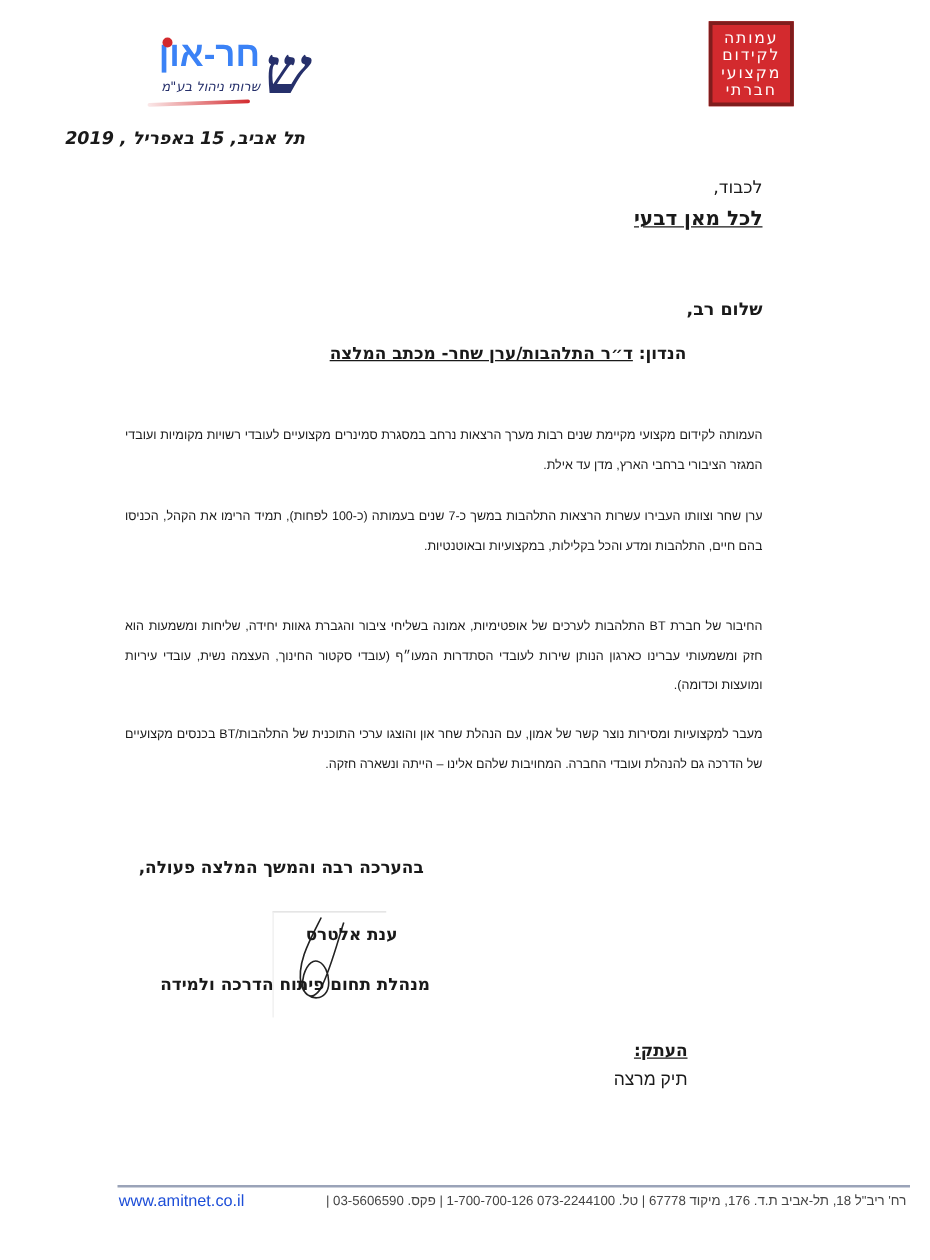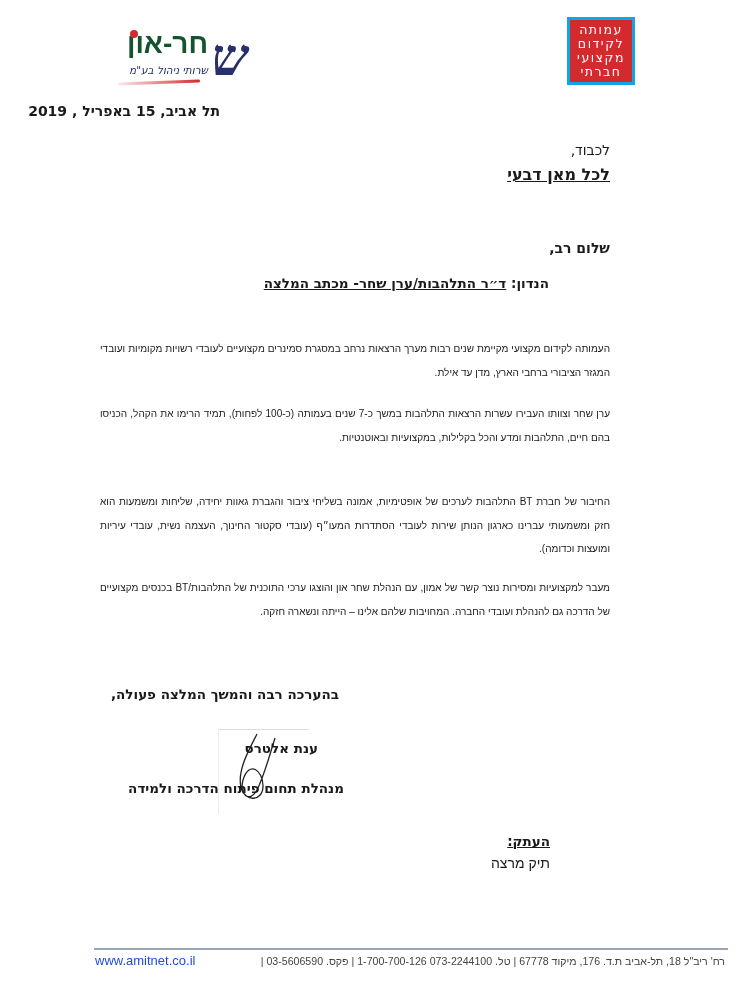"חר-און" .shahar-main { color: #14532d -> #3b82f6 }
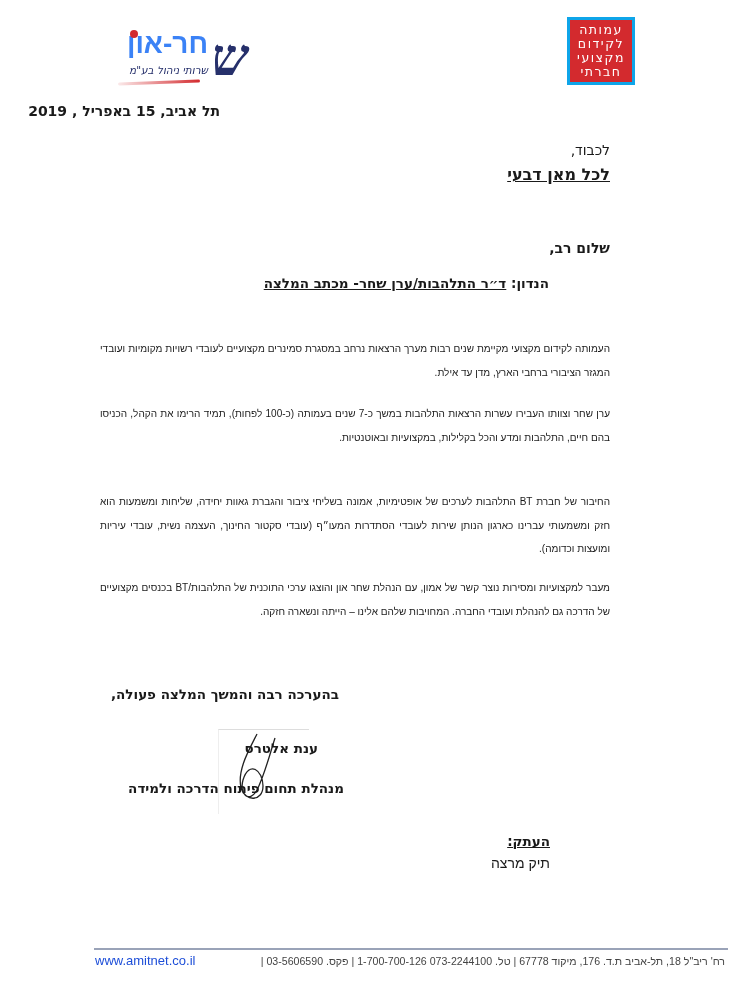"עמותה" .amit-logo { border: 3px solid #0ea5e9 -> 3px solid #7f1d1d }
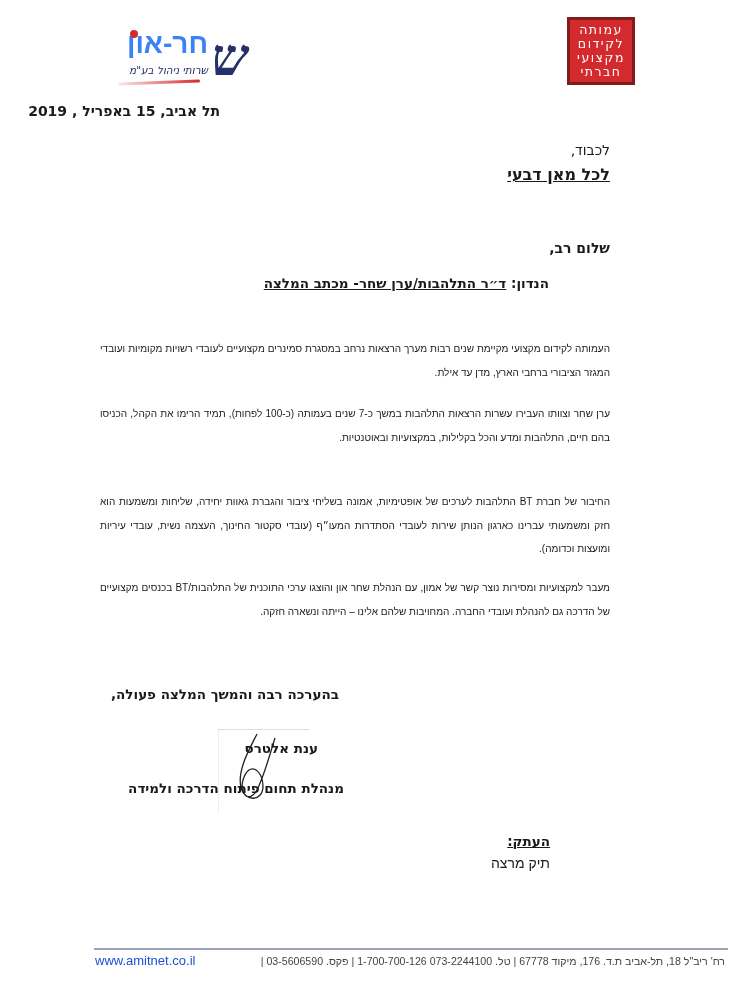"תל אביב, 15 באפריל ," .date { font-style: none -> italic; right: 524px -> 500px }
